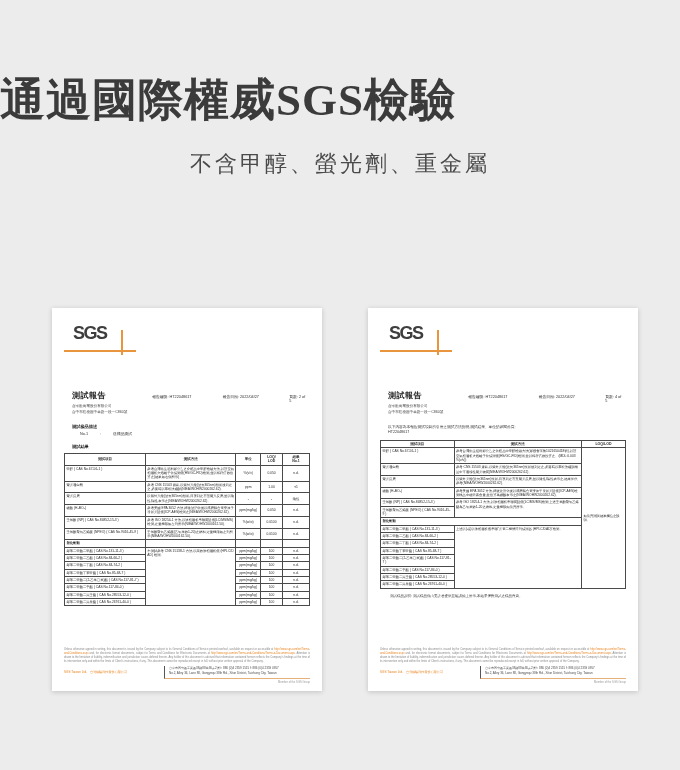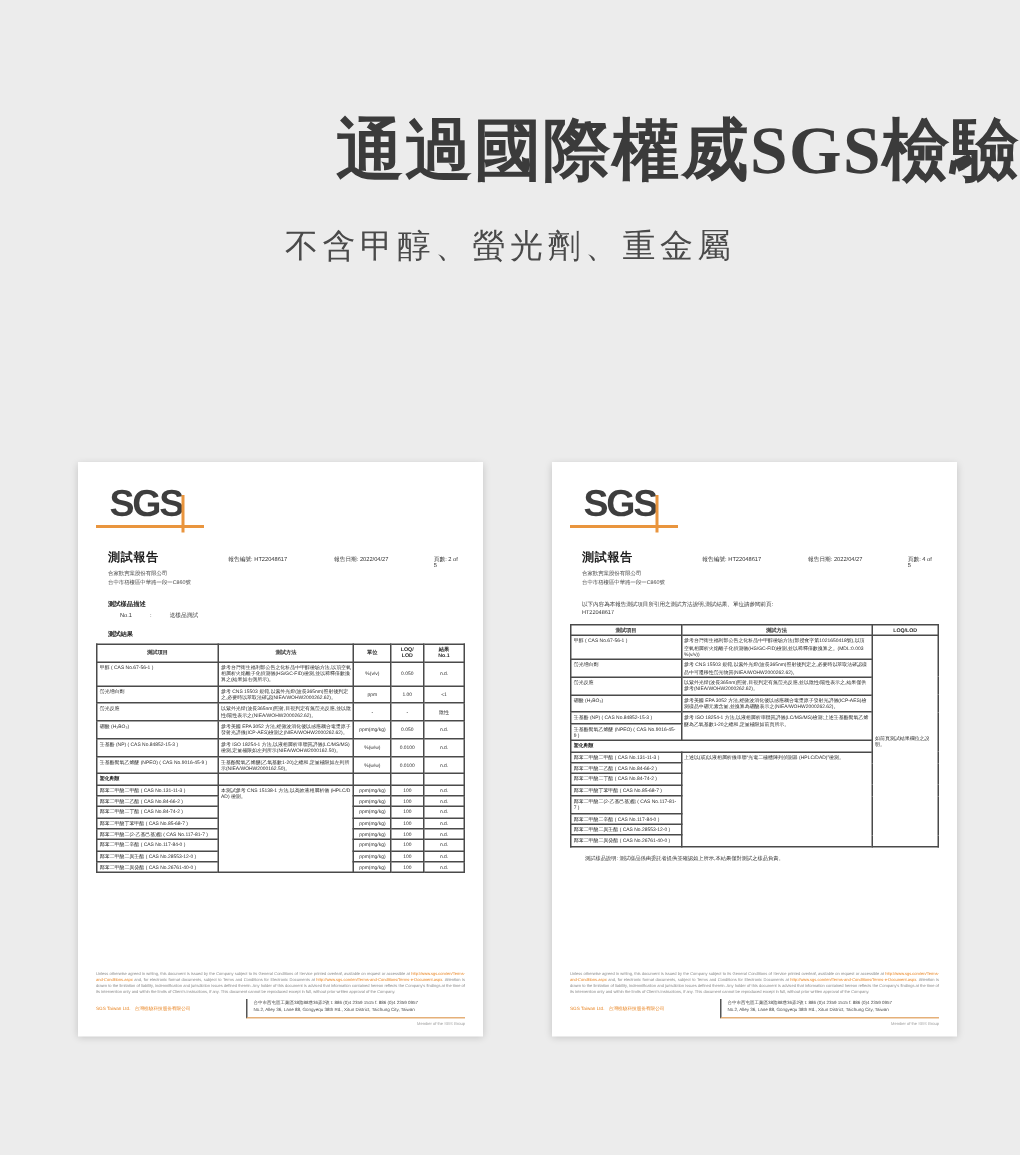"通過國際權威SGS檢驗" .main-title { padding-left: 20px -> none; text-align: right -> left }
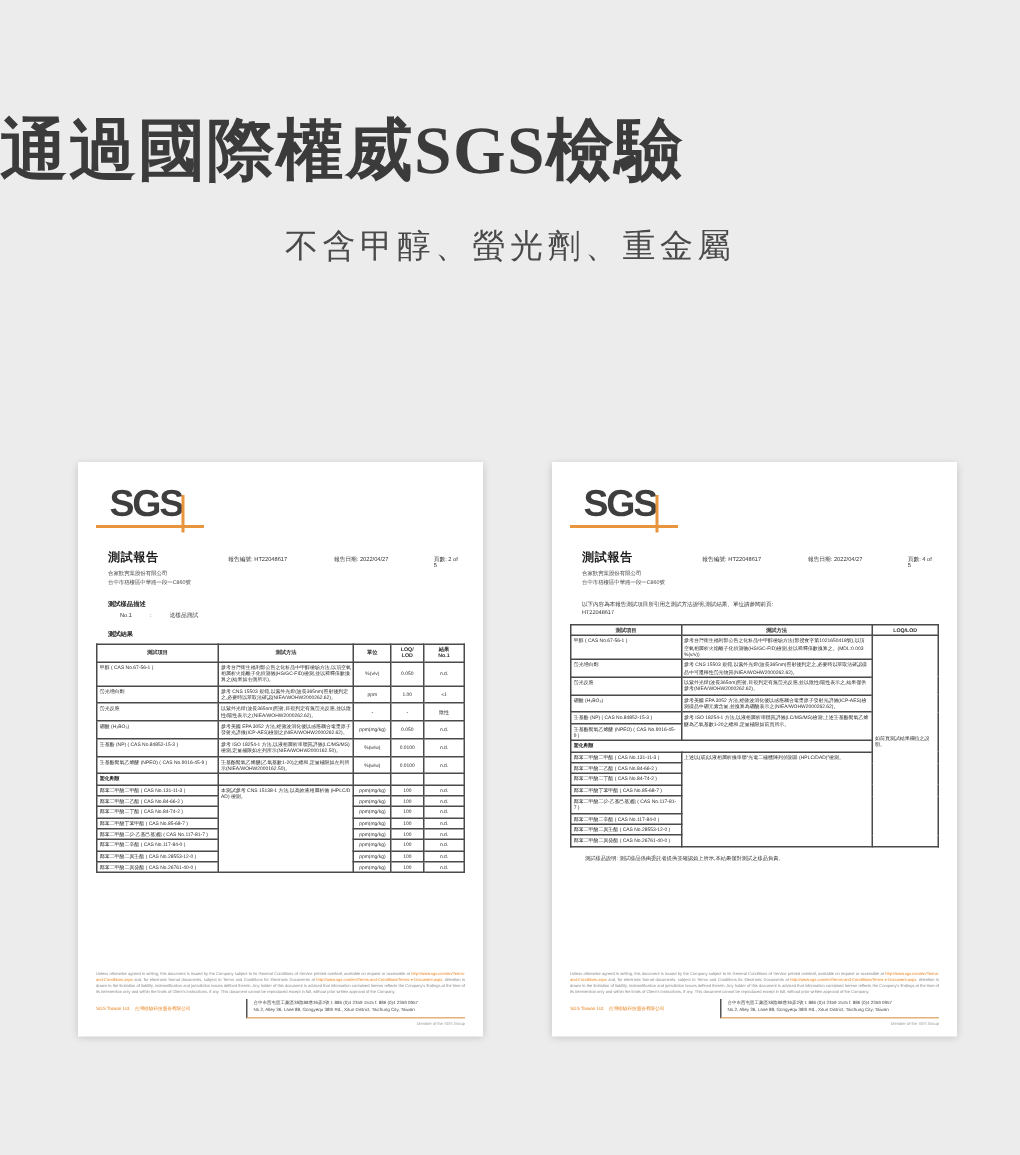"SGS" .sgs-text { font-size: 25px -> 18px }
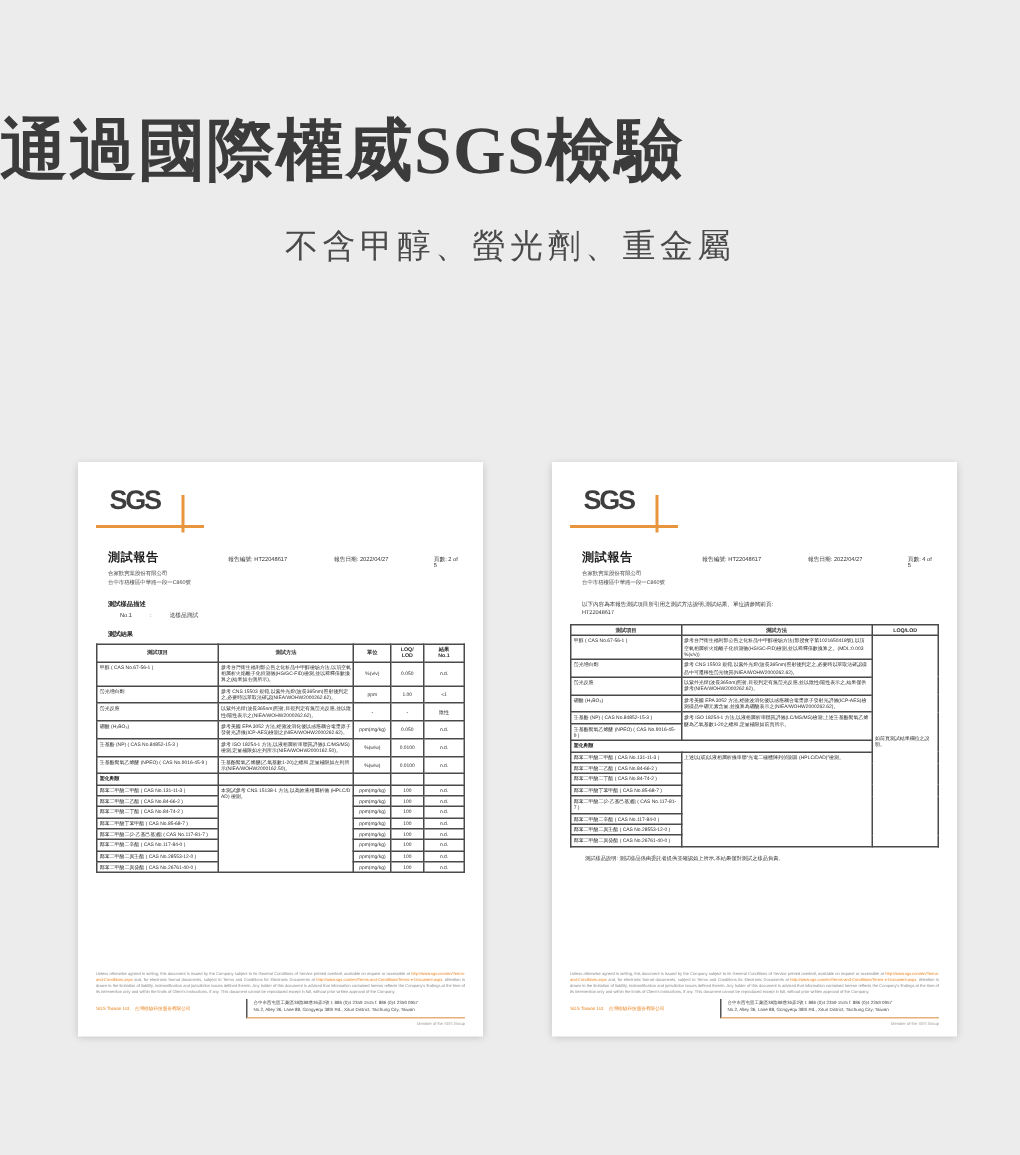"測試報告" .rpt-title { margin-top: none -> 24px }
